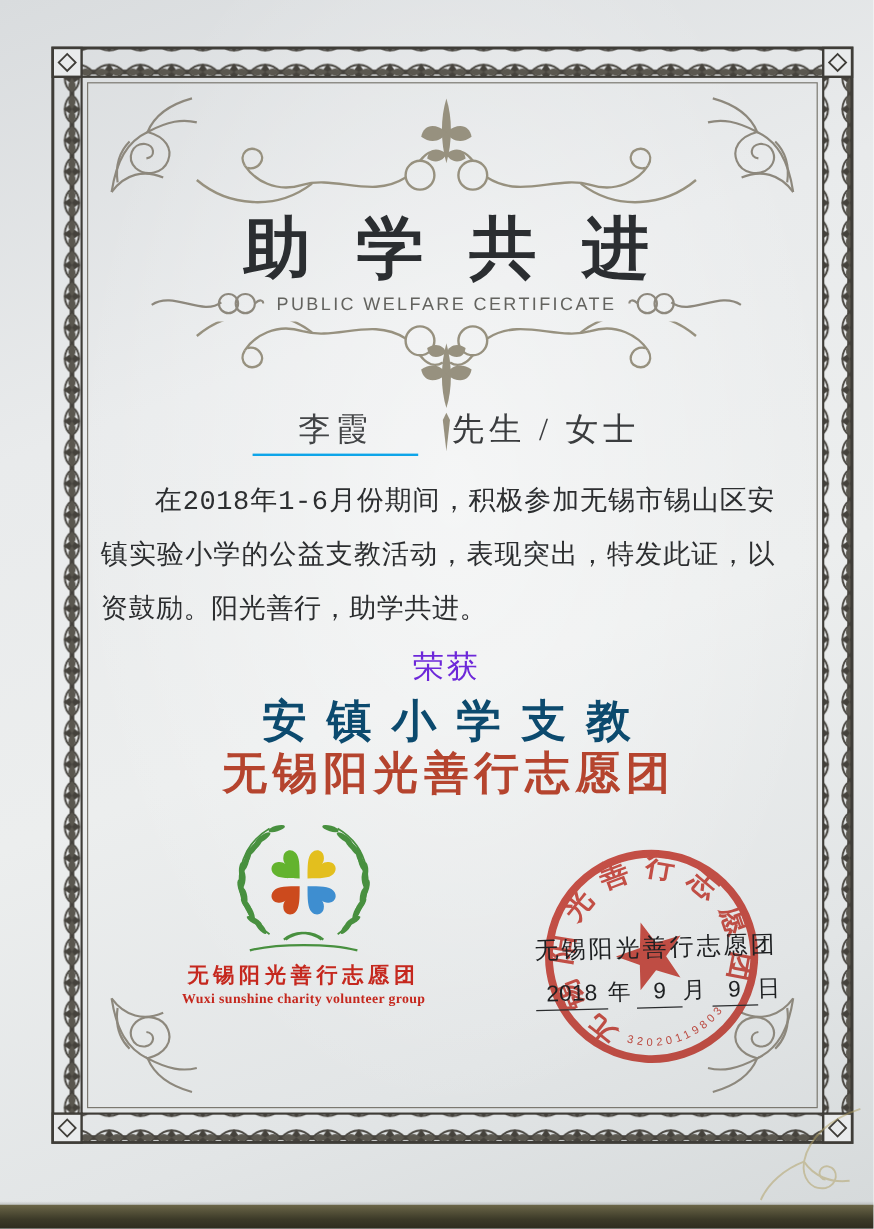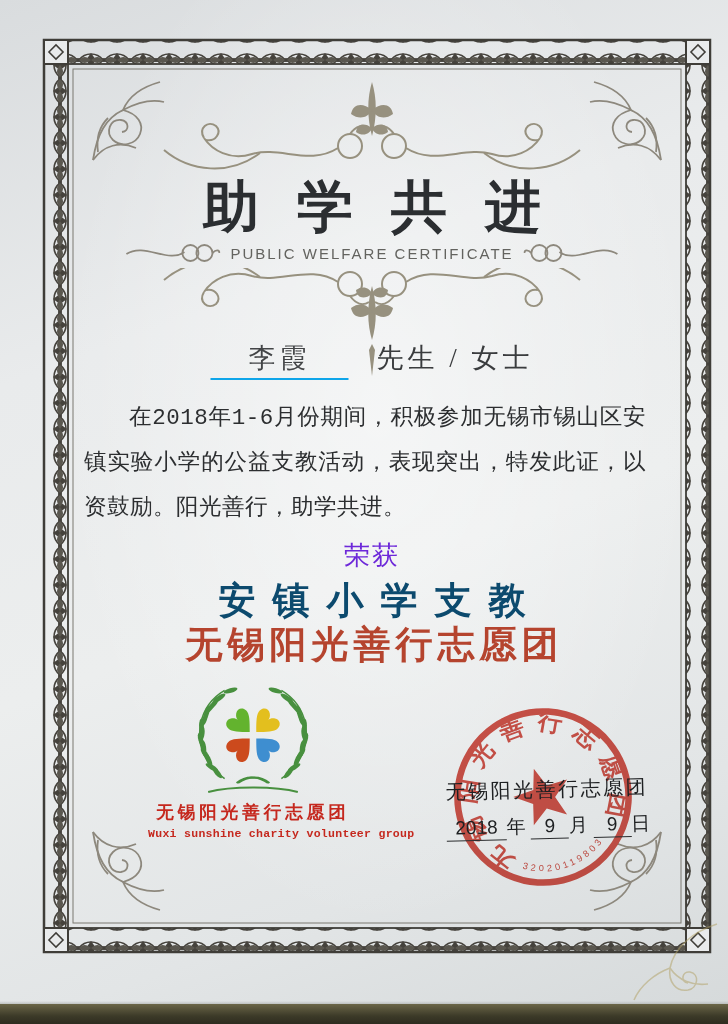"Wuxi sunshine charity volunteer group" .logo-en { font-family: Liberation Mono, monospace -> none }
